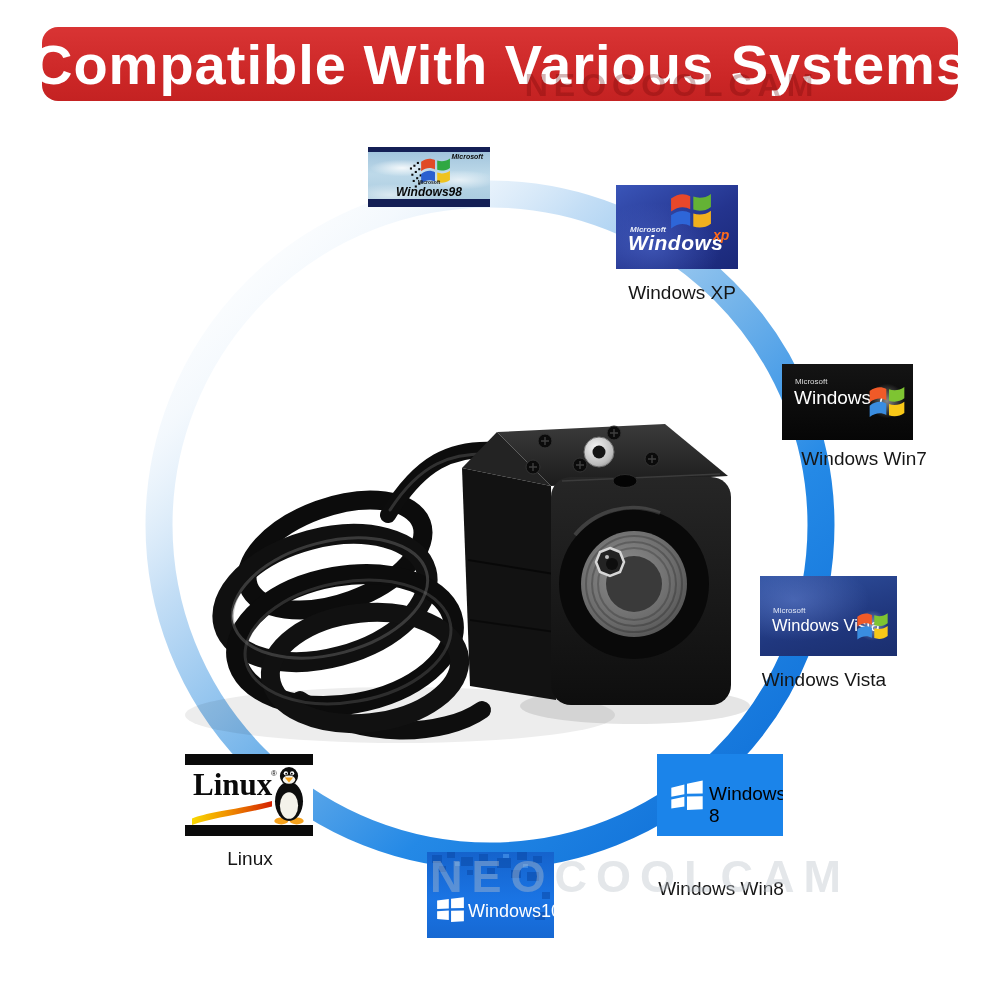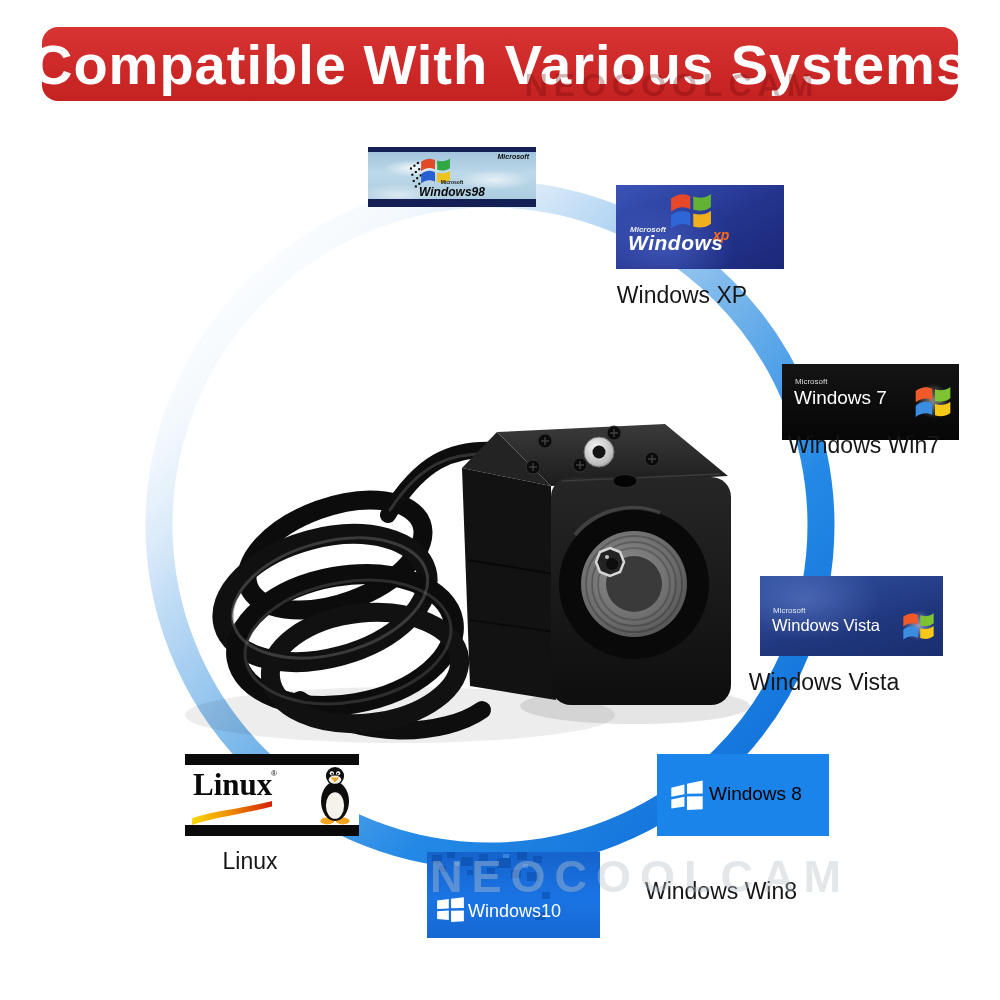"Windows98" .logo { padding-left: 46px -> none }
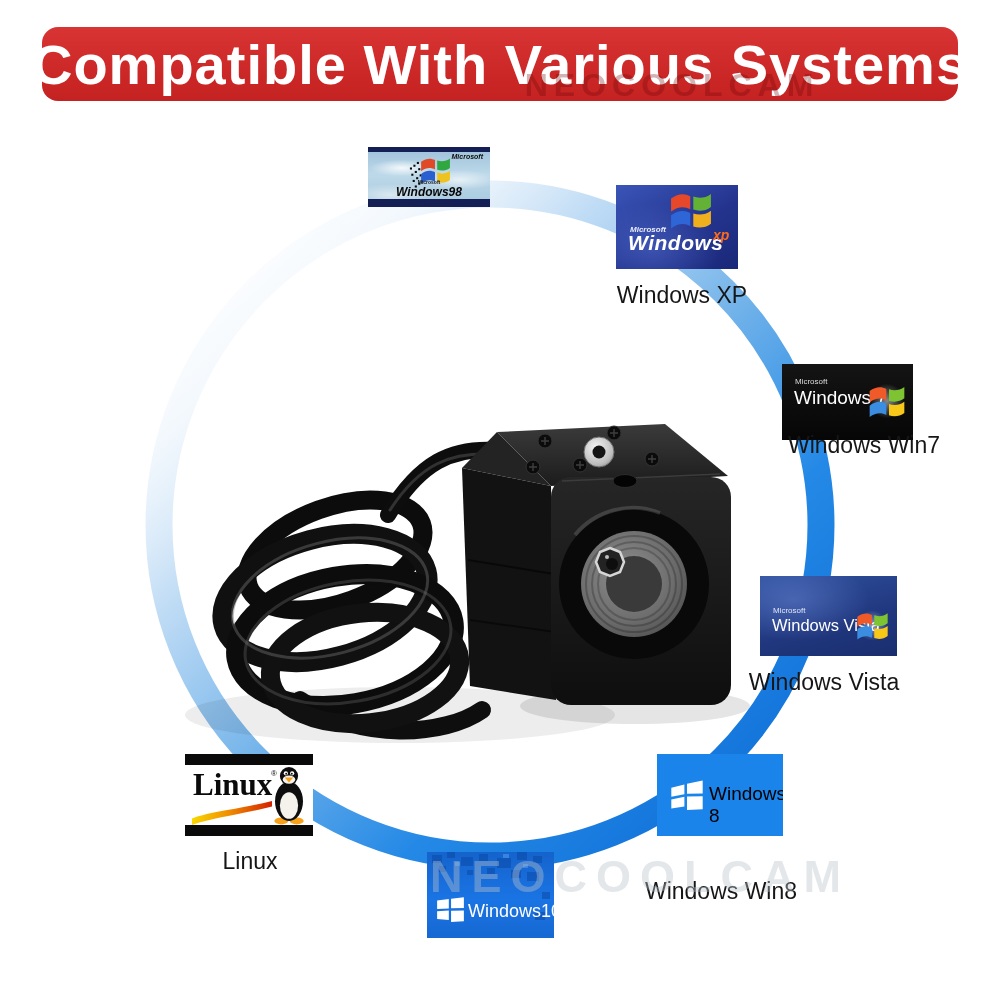"Windows XP" .oslabel { font-size: 23px -> 19px }
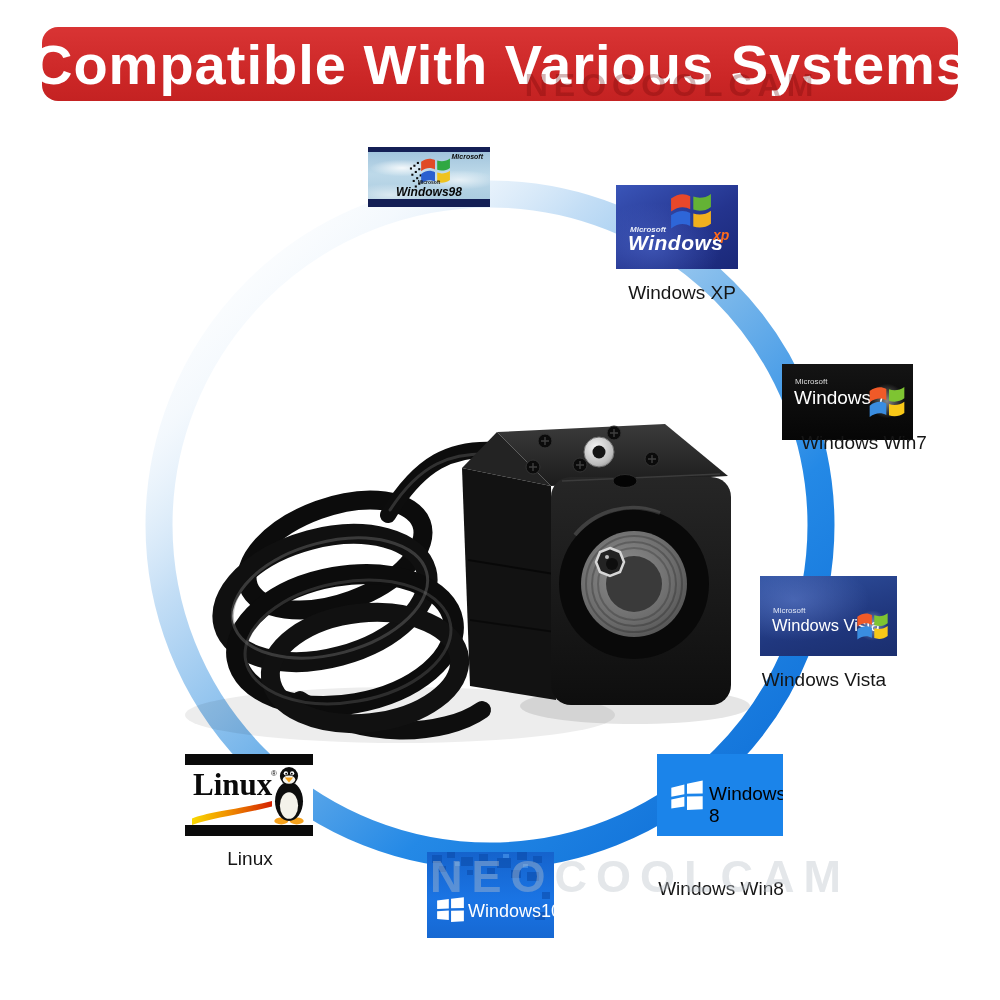"Windows Win7" .lbl-win7 { top: 432px -> 448px }
